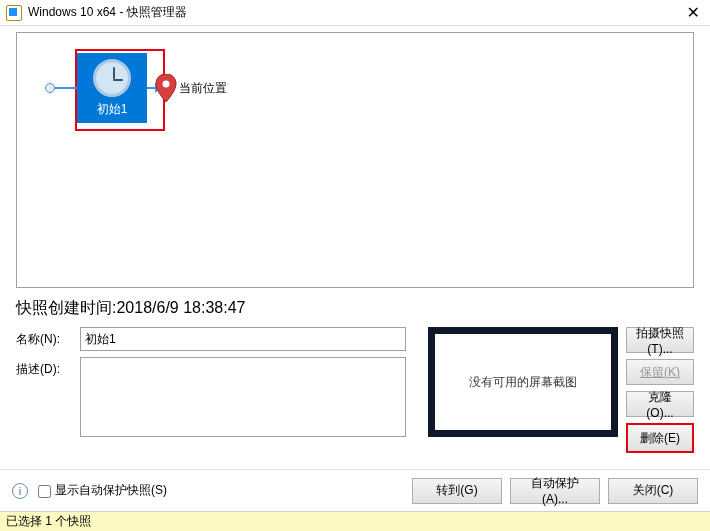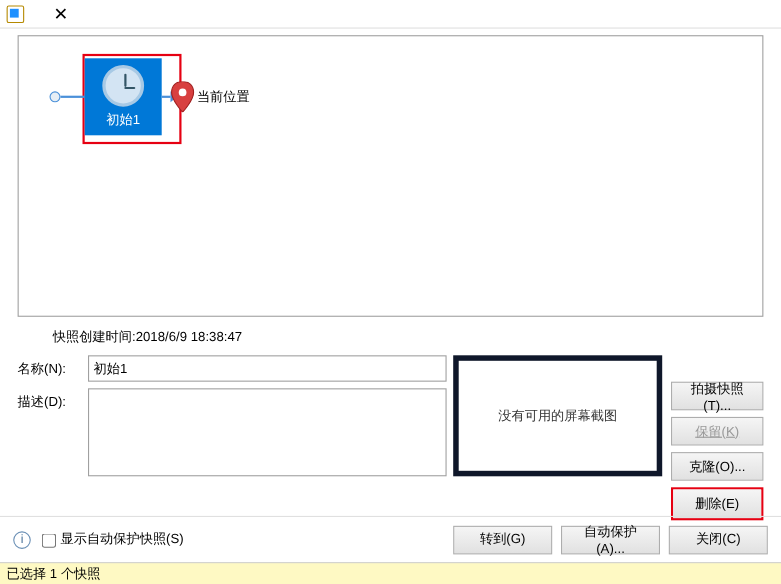"Windows 10 x64 - 快照管理器" div.title-text { html: none -> <div>Windows 10 x64 - 快照管理器</div> }
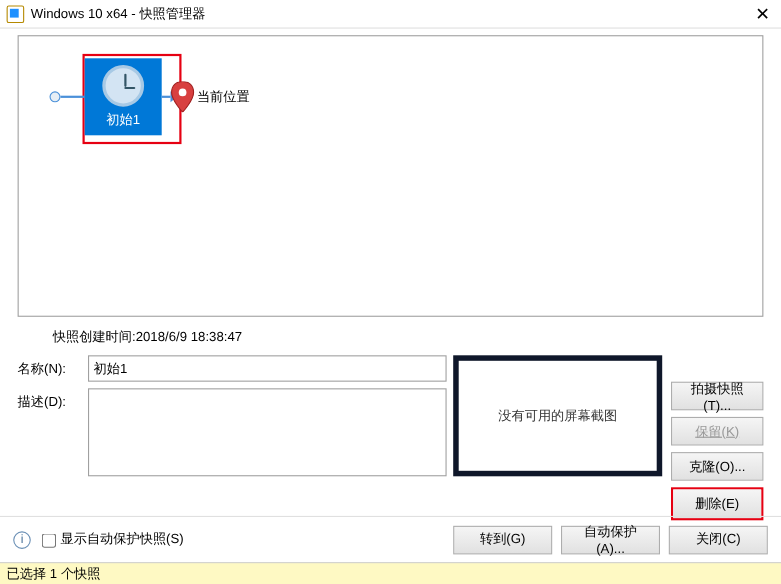"快照创建时间:2018/6/9 18:38:47" .created-line { font-size: 12px -> 16px; margin-left: 32px -> none }
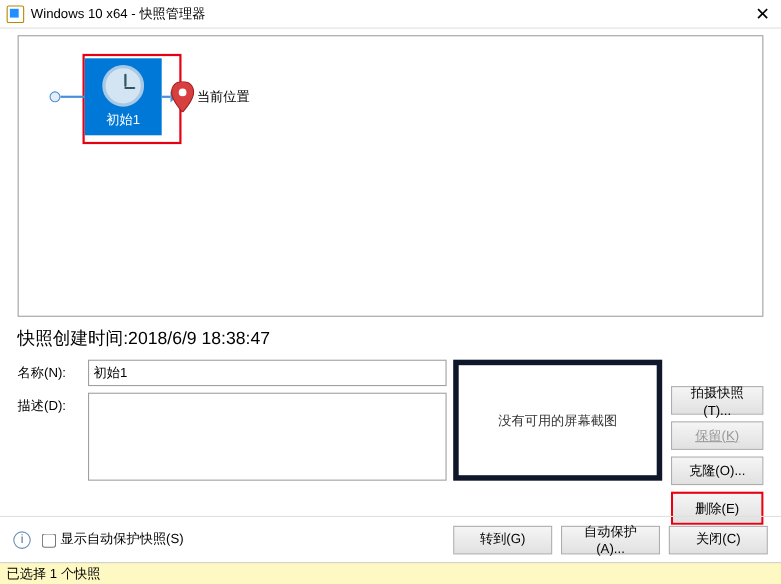"拍摄快照(T)..." .side-btns { margin-top: 24px -> none }
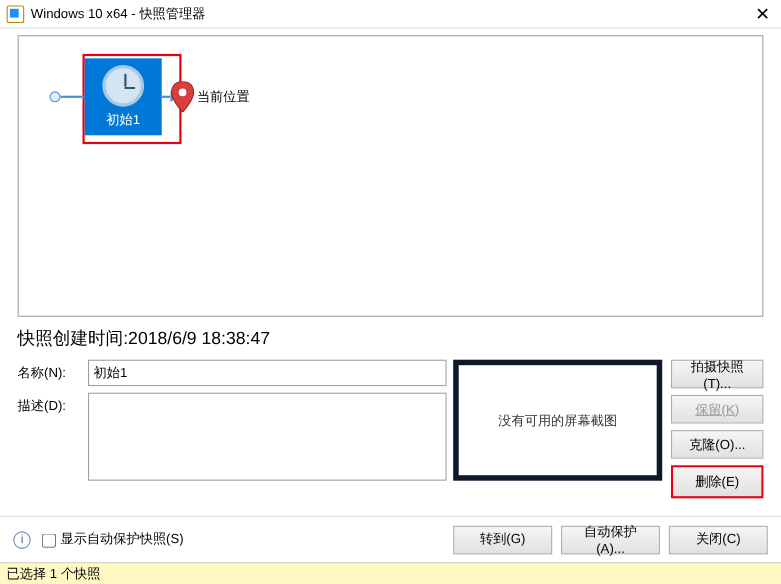"没有可用的屏幕截图" .form-mid { border: 5px solid #0f172a -> 7px solid #0f172a; margin-left: 6px -> 22px }
